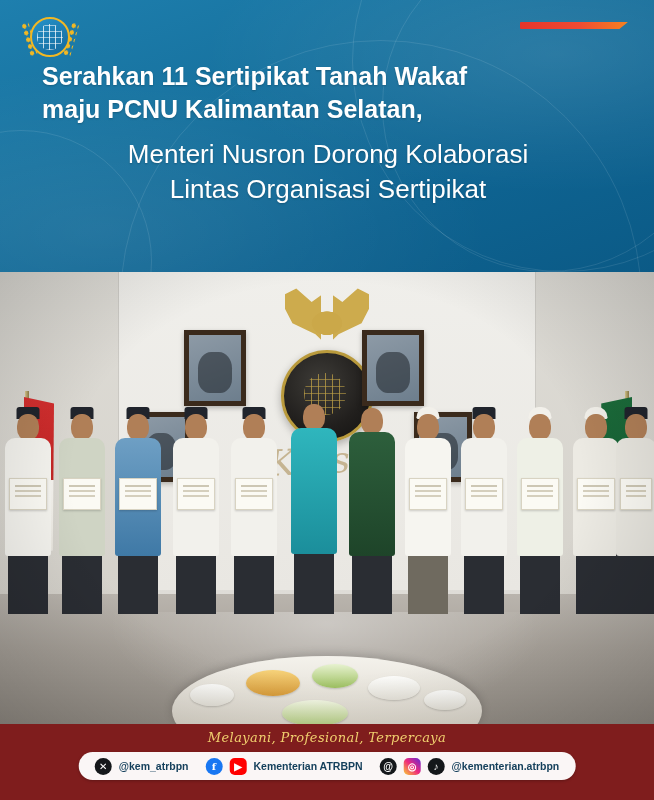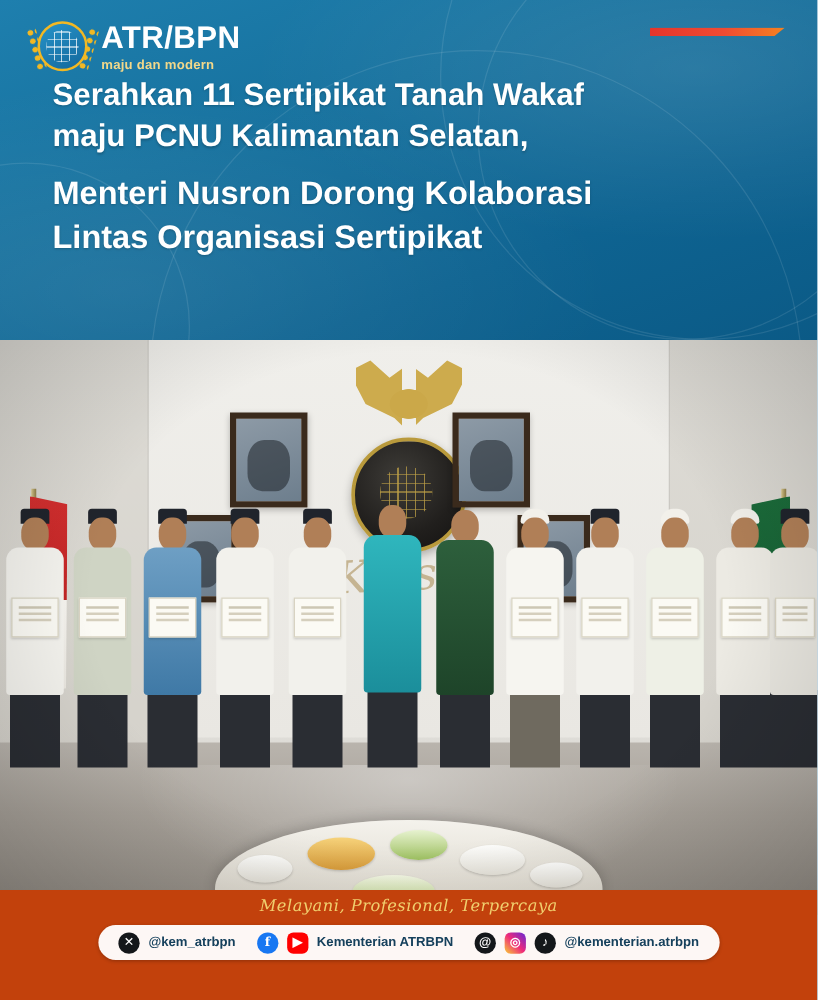"ATR/BPN" div.logo-text { html: <div> <div>ATR/BPN</div> <div>maju dan modern</div> </div> -> none }
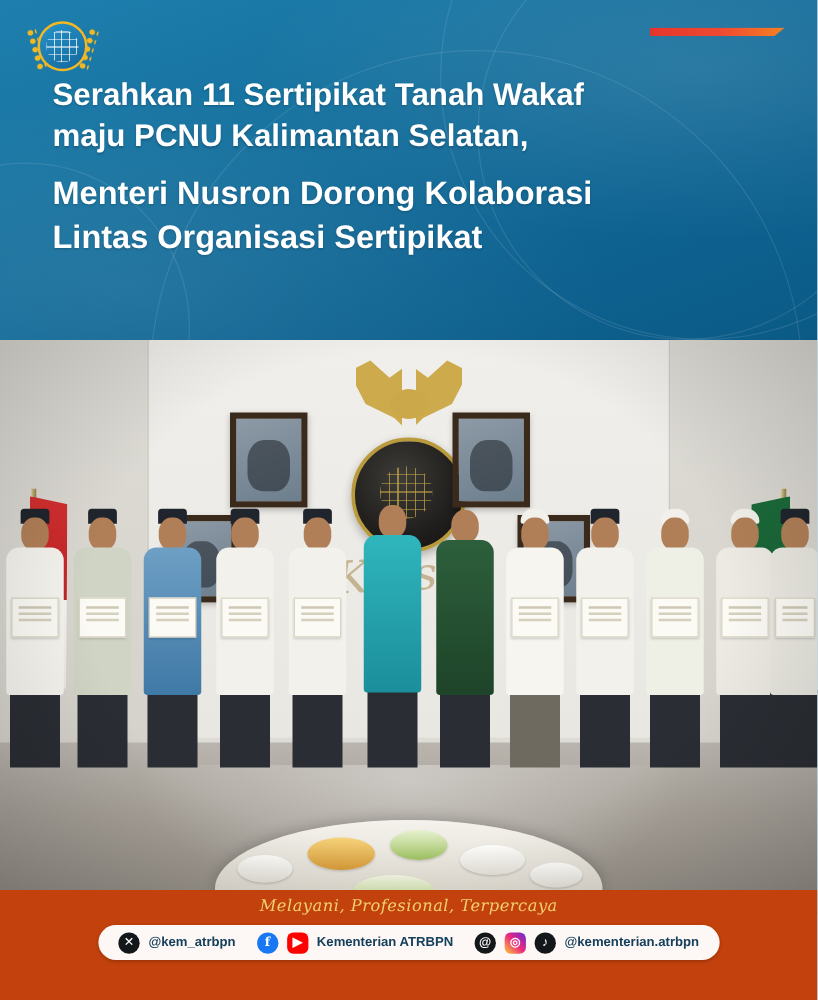"Menteri Nusron Dorong Kolaborasi" .headline .line.bold { font-weight: bold -> normal; text-align: none -> center }
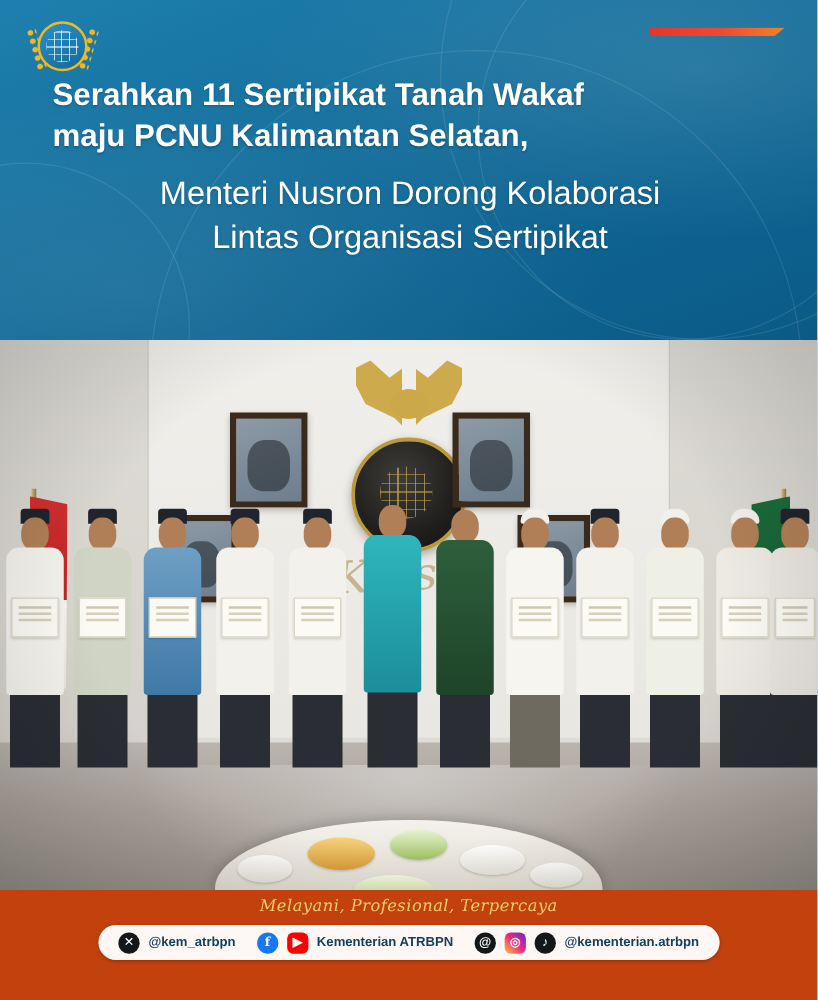"Melayani, Profesional, Terpercaya" .footer { background-color: #c2410c -> #7f1d1d; height: 88px -> 76px }
